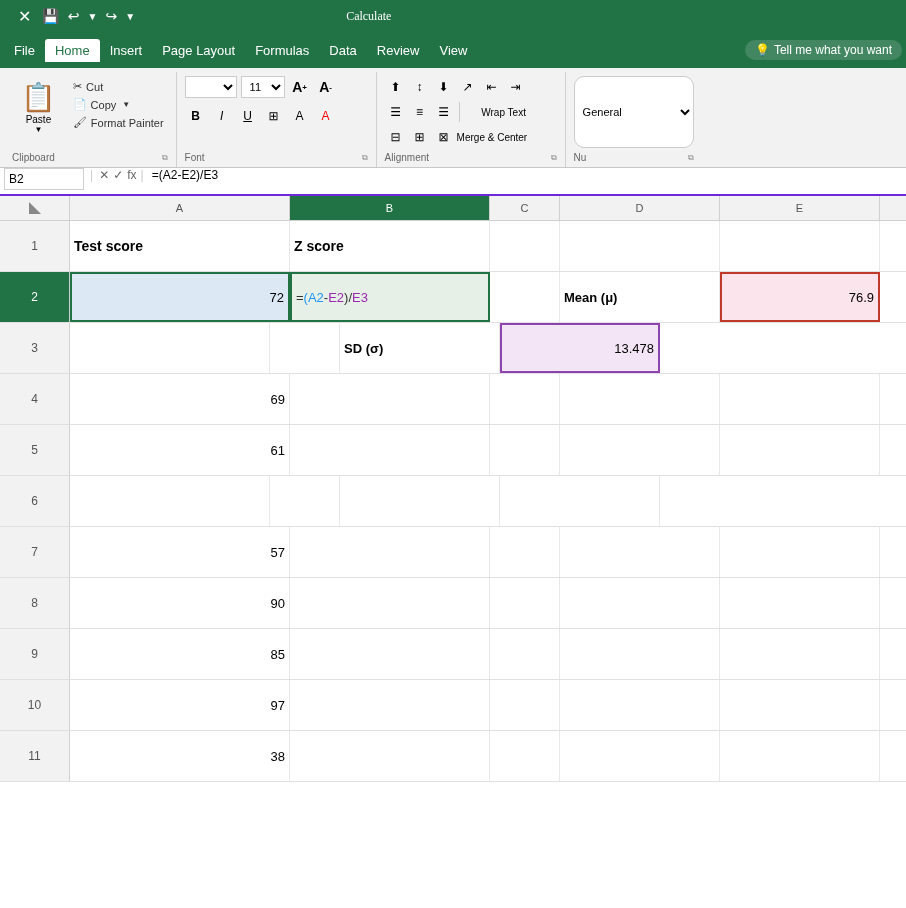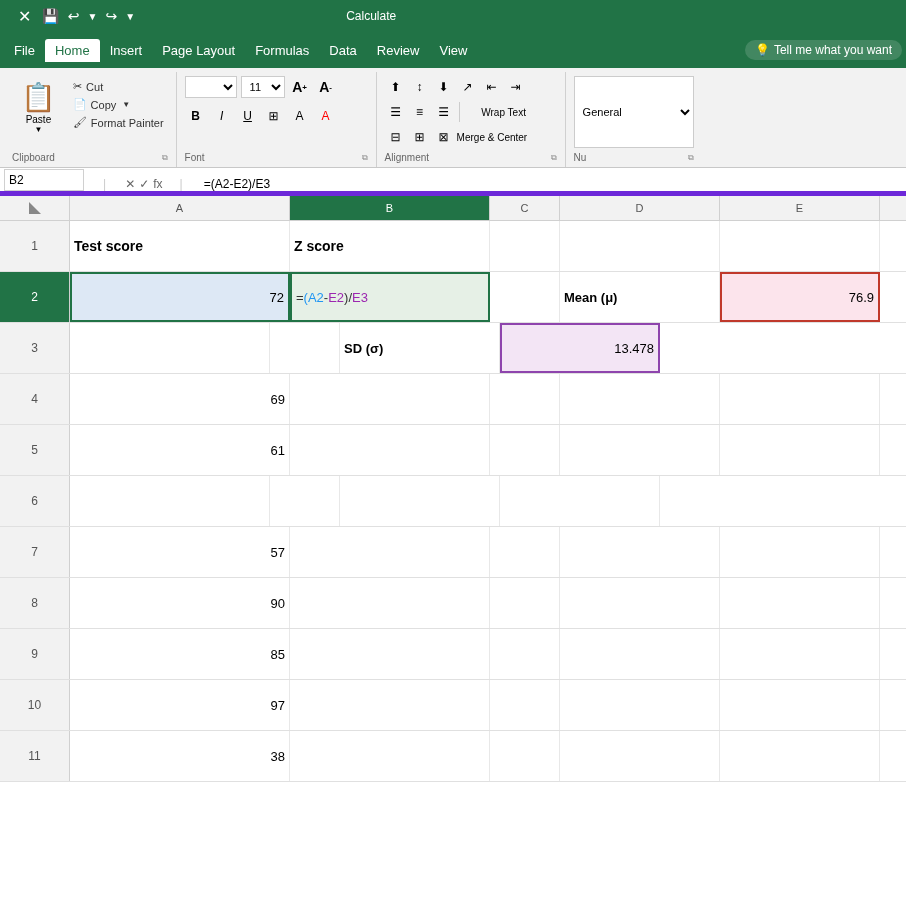"Calculate" span { font-family: none -> Liberation Serif, serif }
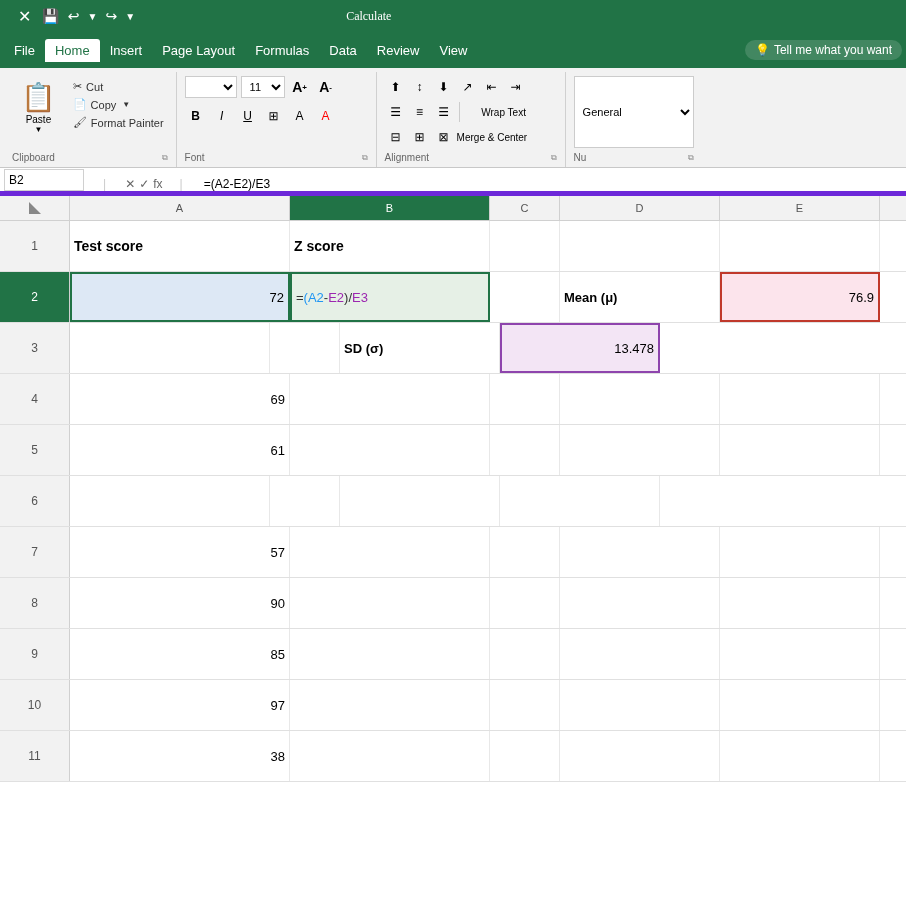"General" select.font-select { border-radius: none -> 10px }
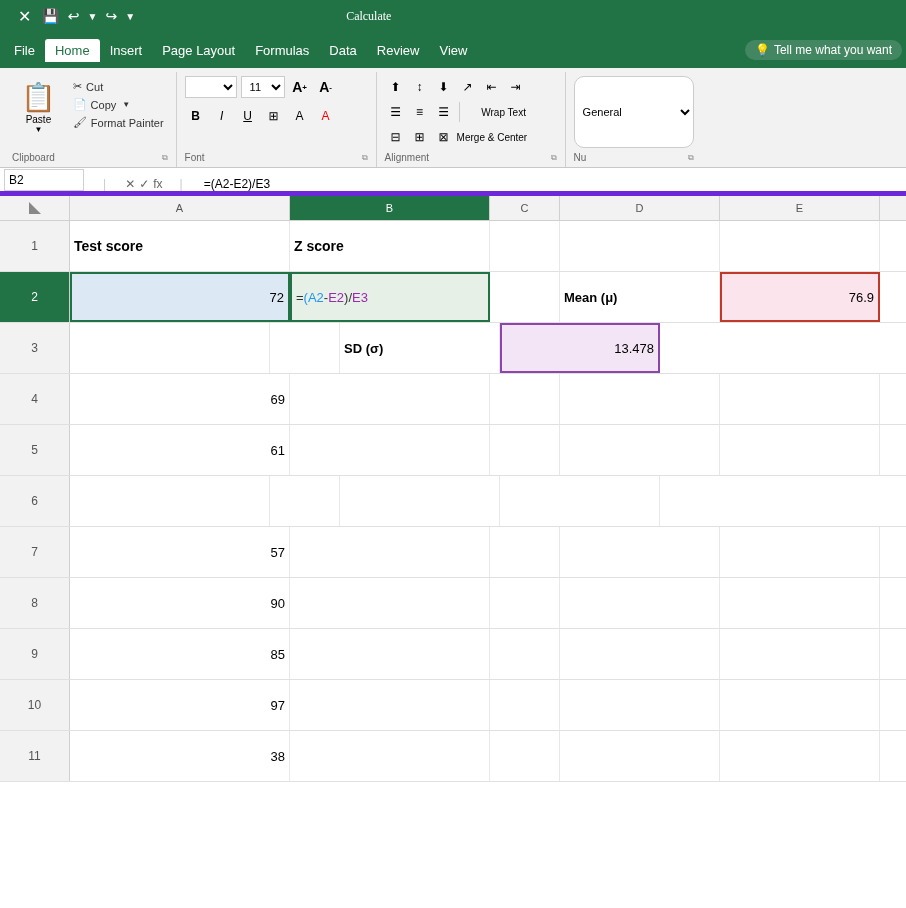"B2" .formula-bar { align-items: flex-end -> flex-start; border-bottom: 5px solid #6d28d9 -> 2px solid #6d28d9; gap: 17px -> 4px }
